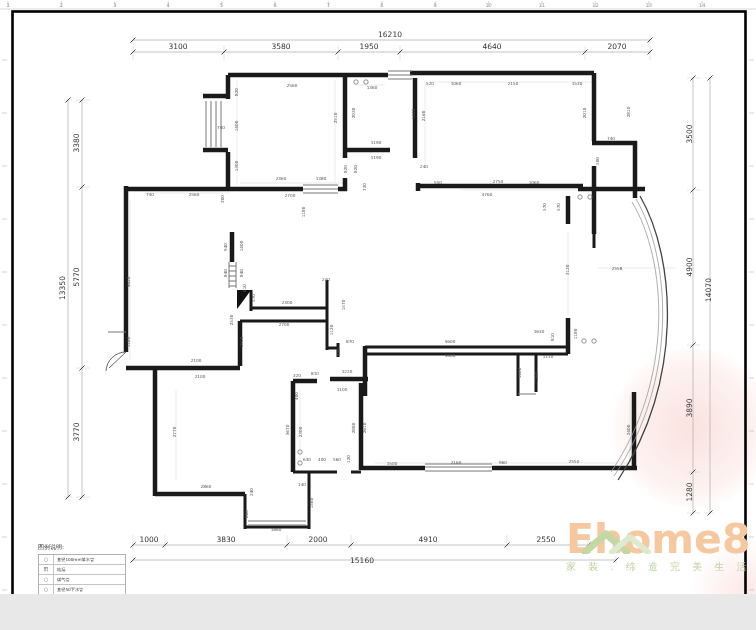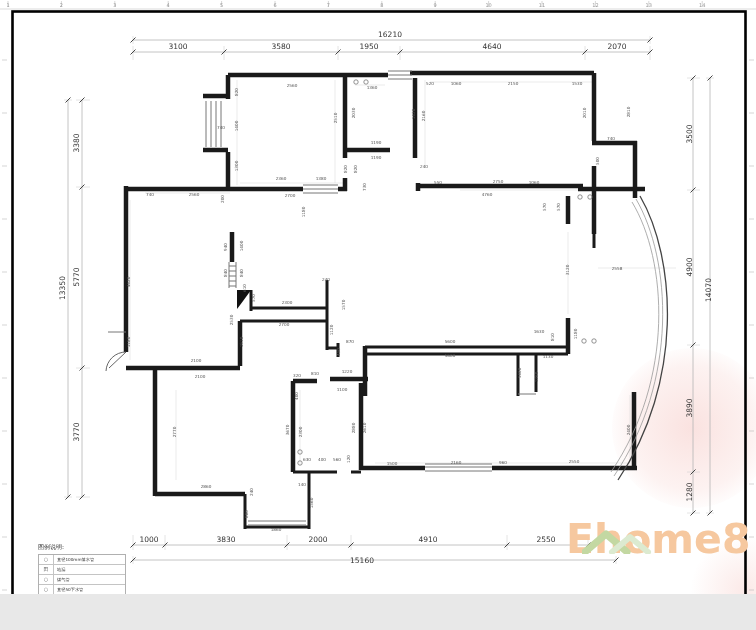"家 装 . 缔 造" div.logo-slogan { html: none -> <div>家 装 . 缔 造 完 美 生 活</div> }
